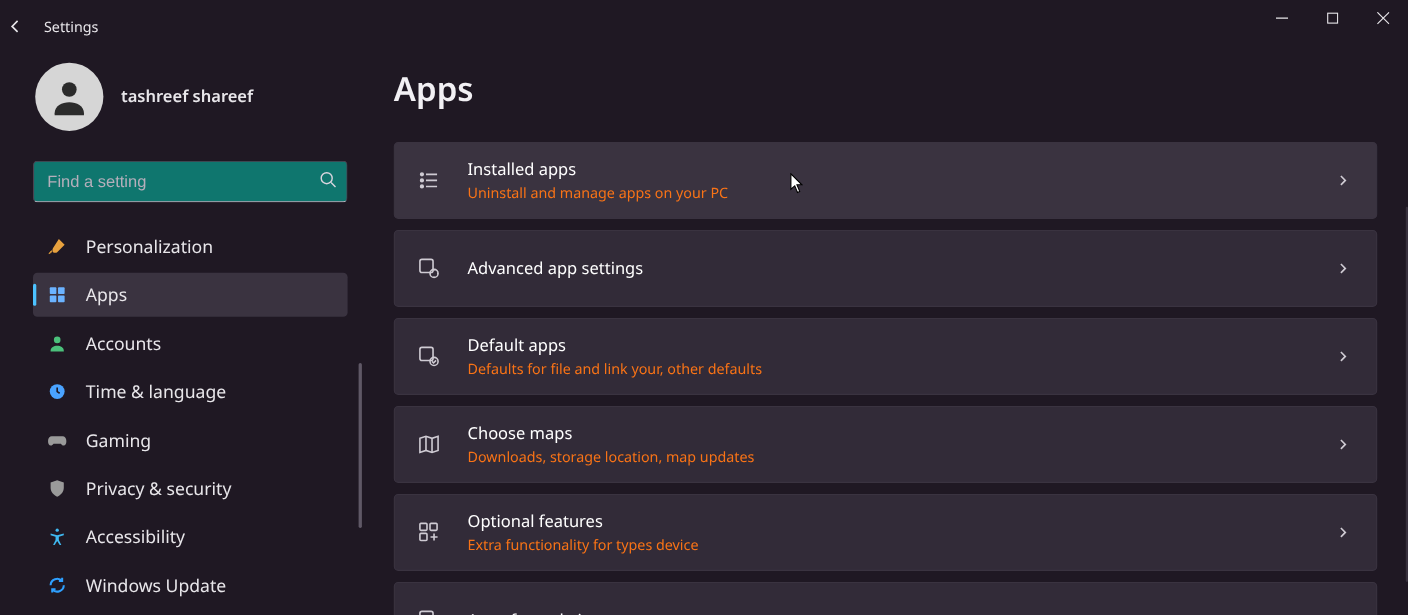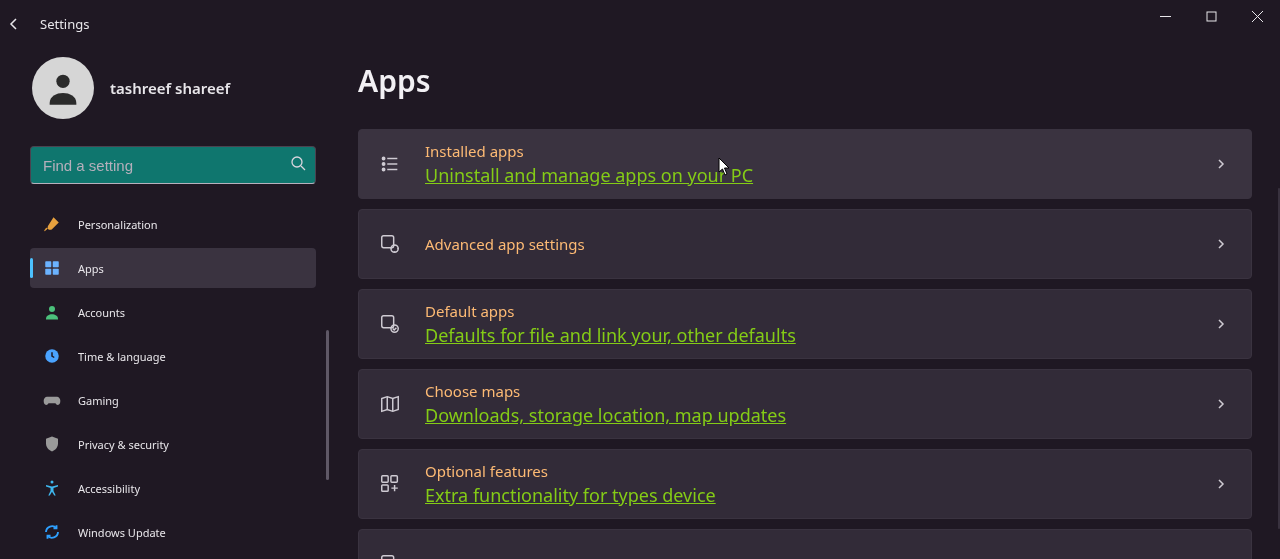"Installed apps" .card-title { color: #fdba74 -> #ffffff }
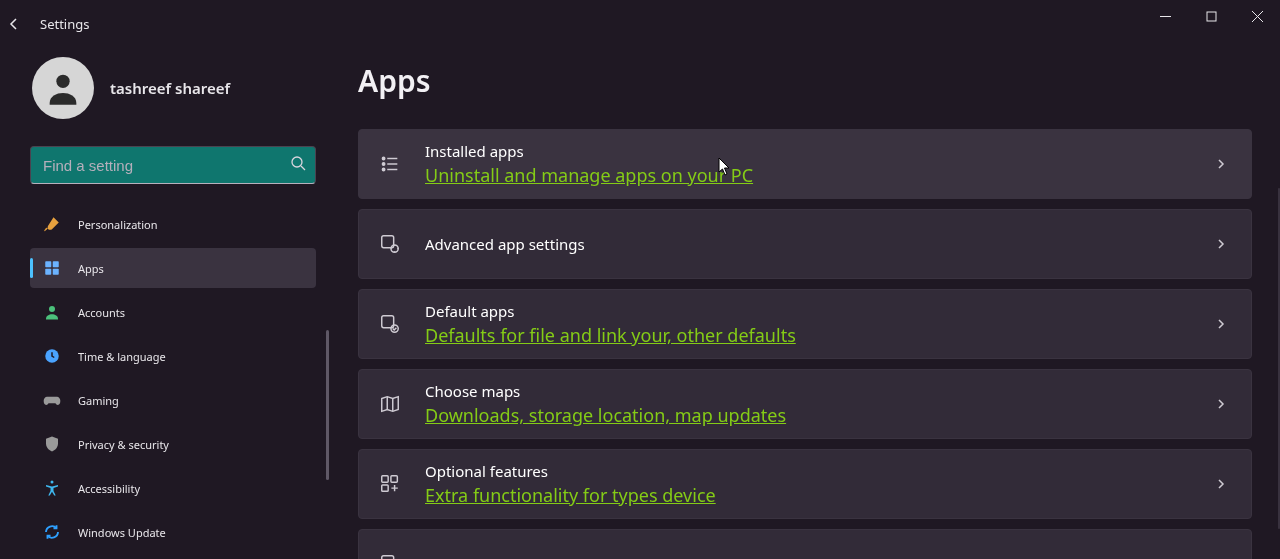"Uninstall and manage apps on" .card-sub { color: #84cc16 -> #f97316; font-size: 18px -> 13px; text-decoration: underline -> none }
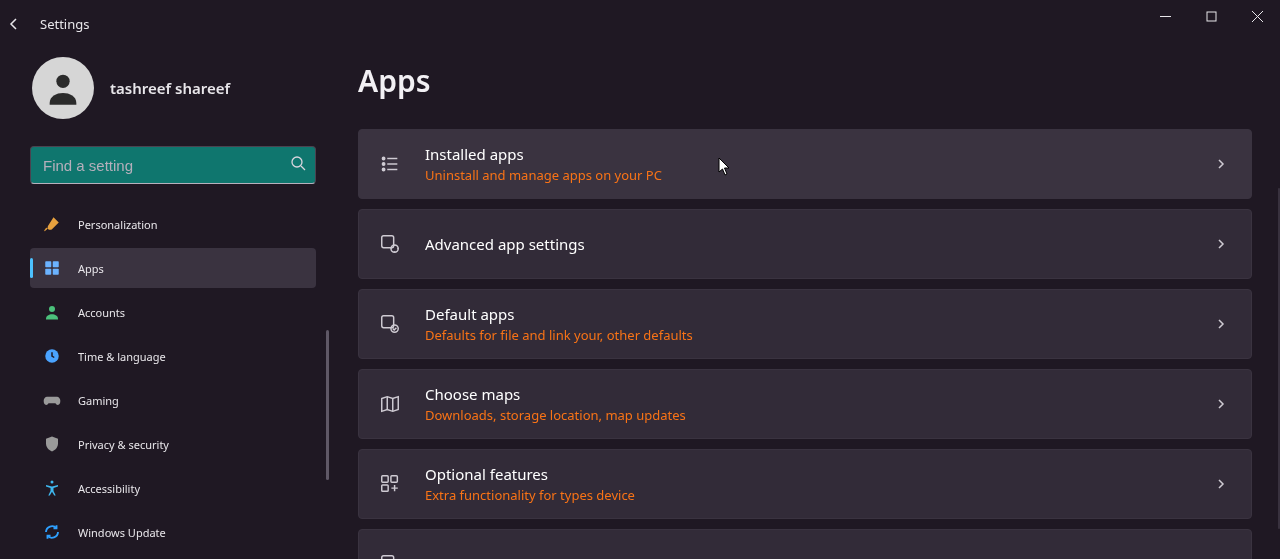"Personalization" .nav-item { font-size: 11px -> 16px }
